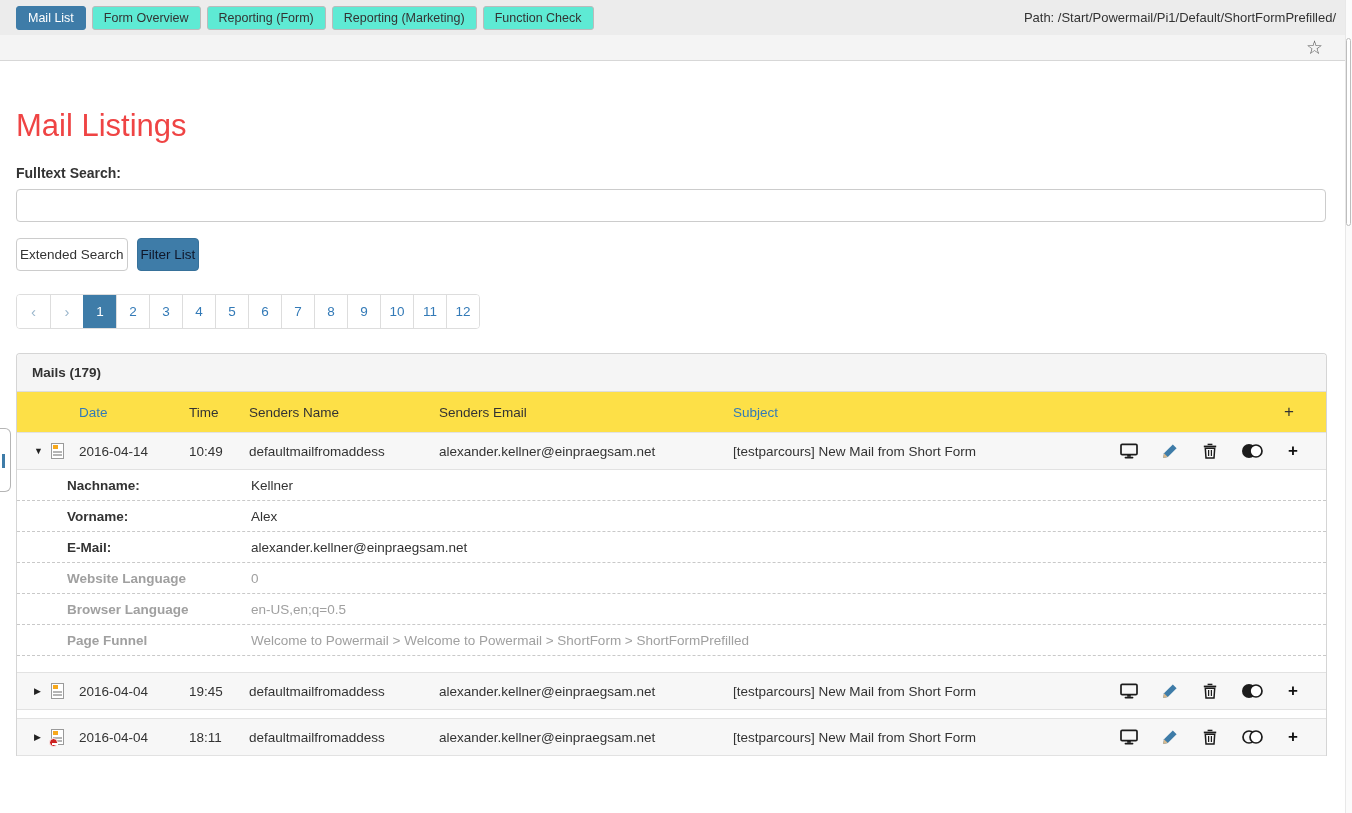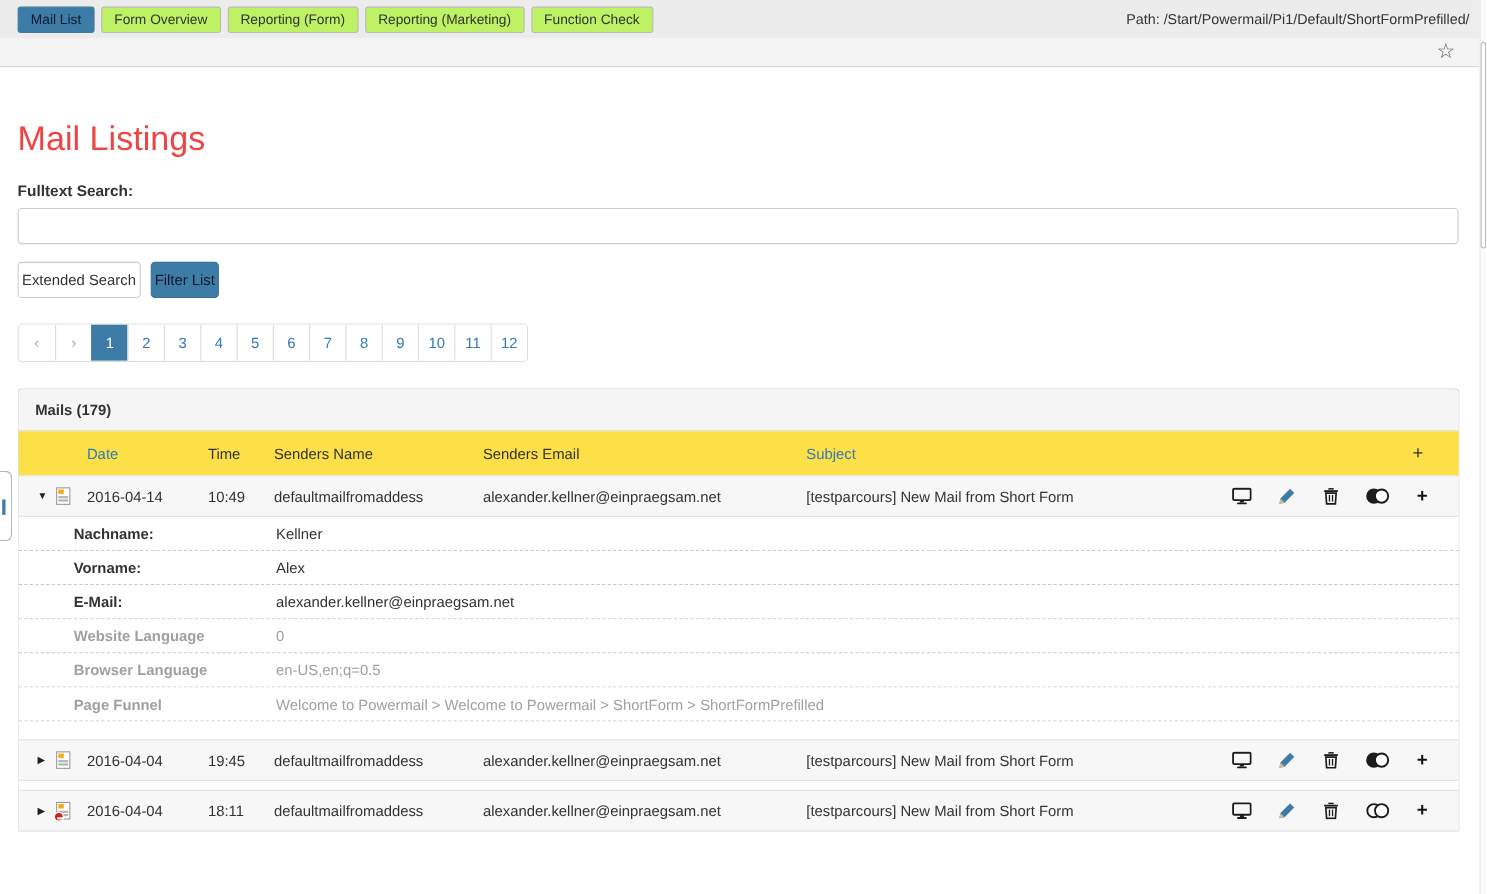"Mail List" .dh-tab.active { color: #0f172a -> #ffffff }
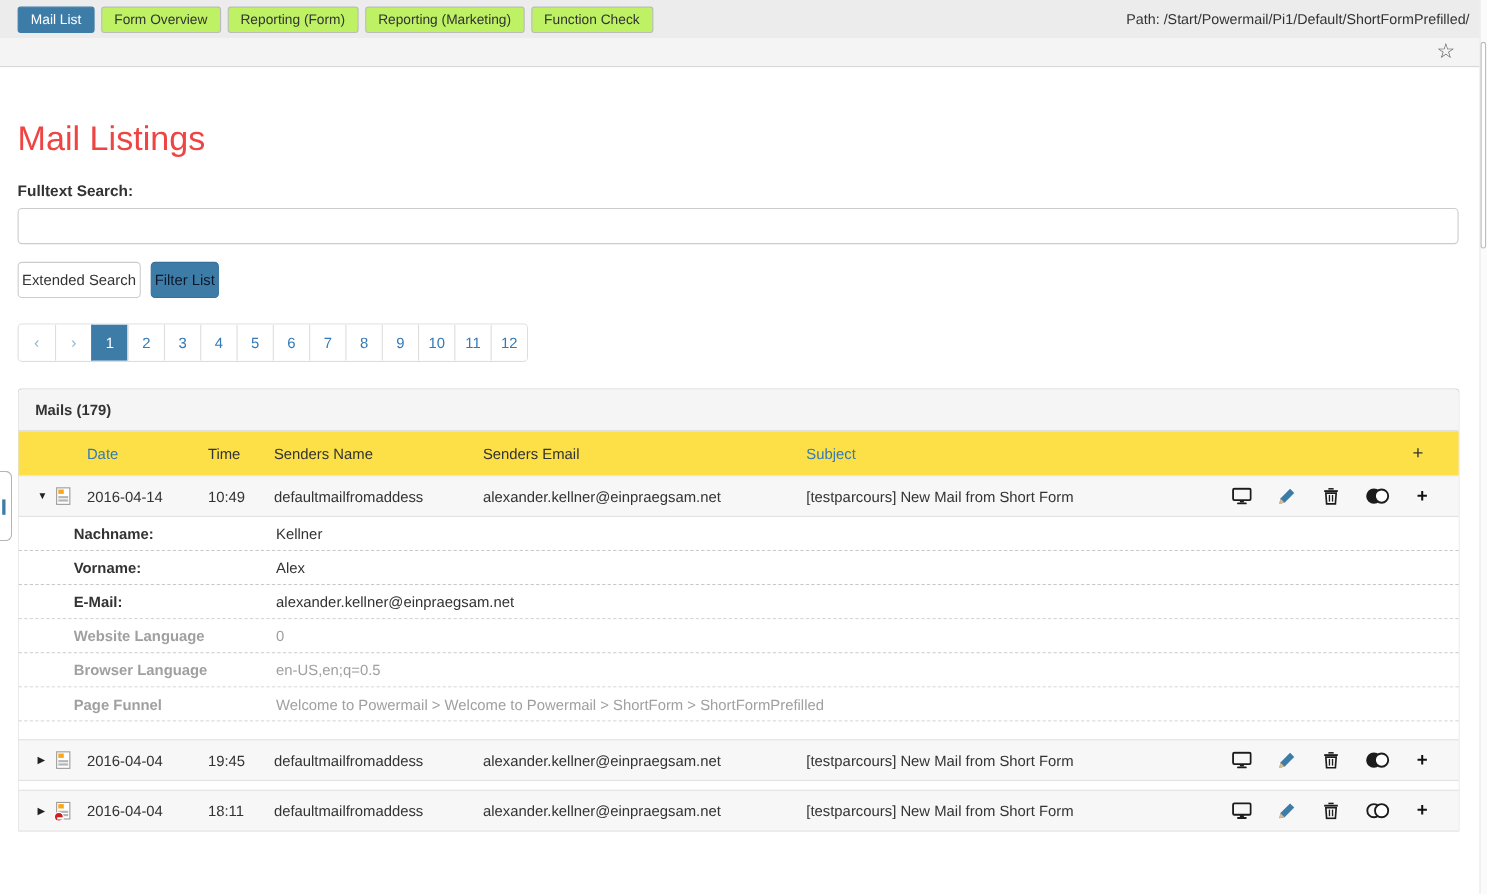"Form Overview" .dh-tab { background: #bef264 -> #5eead4 }
